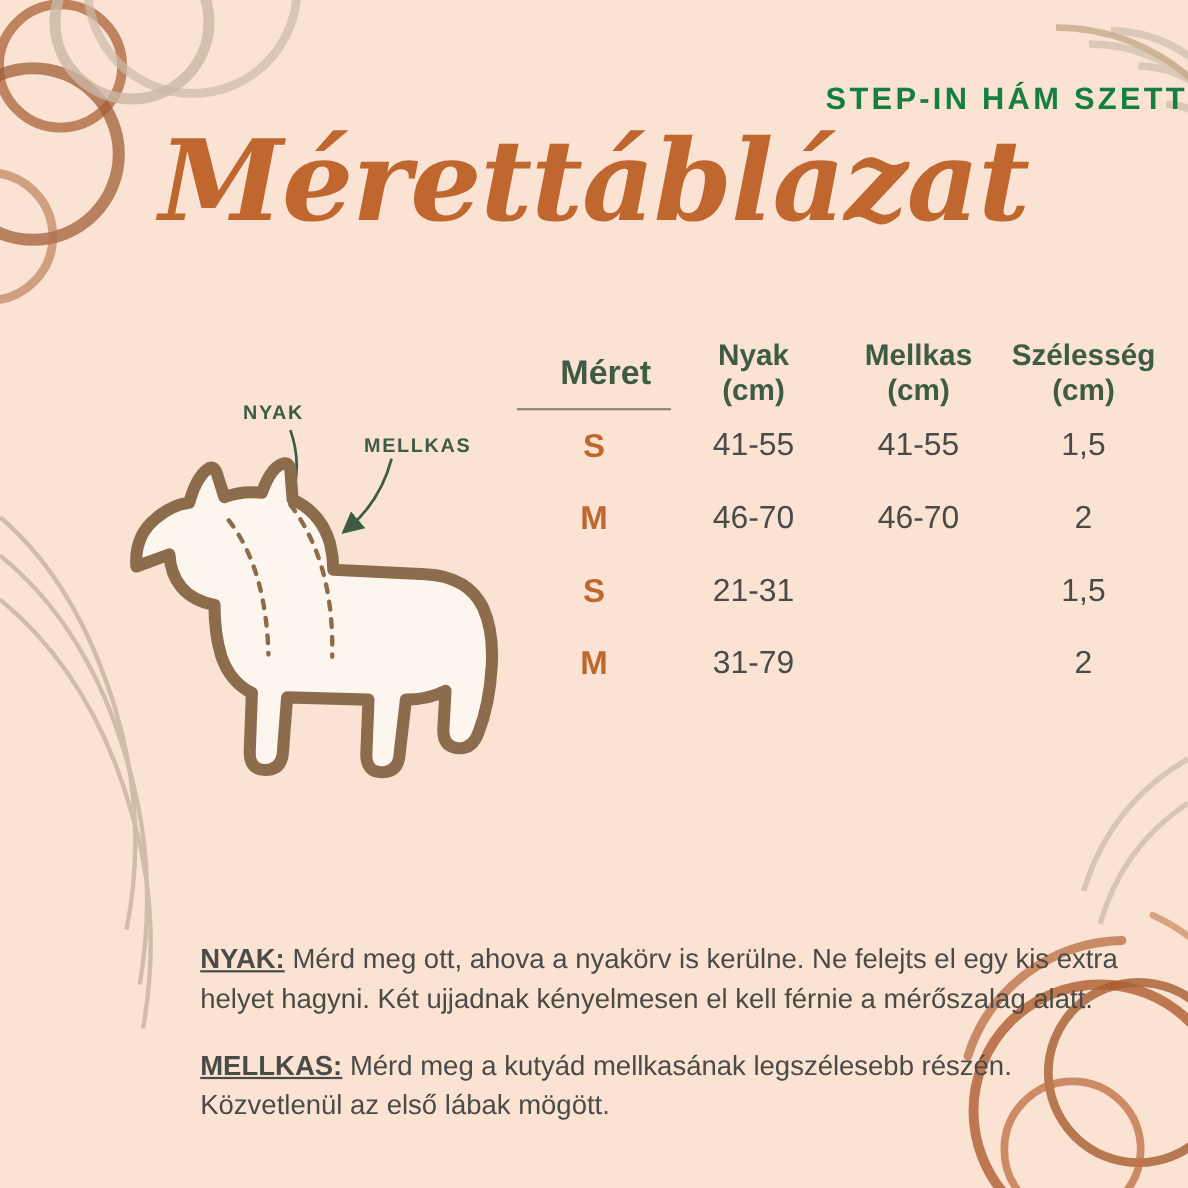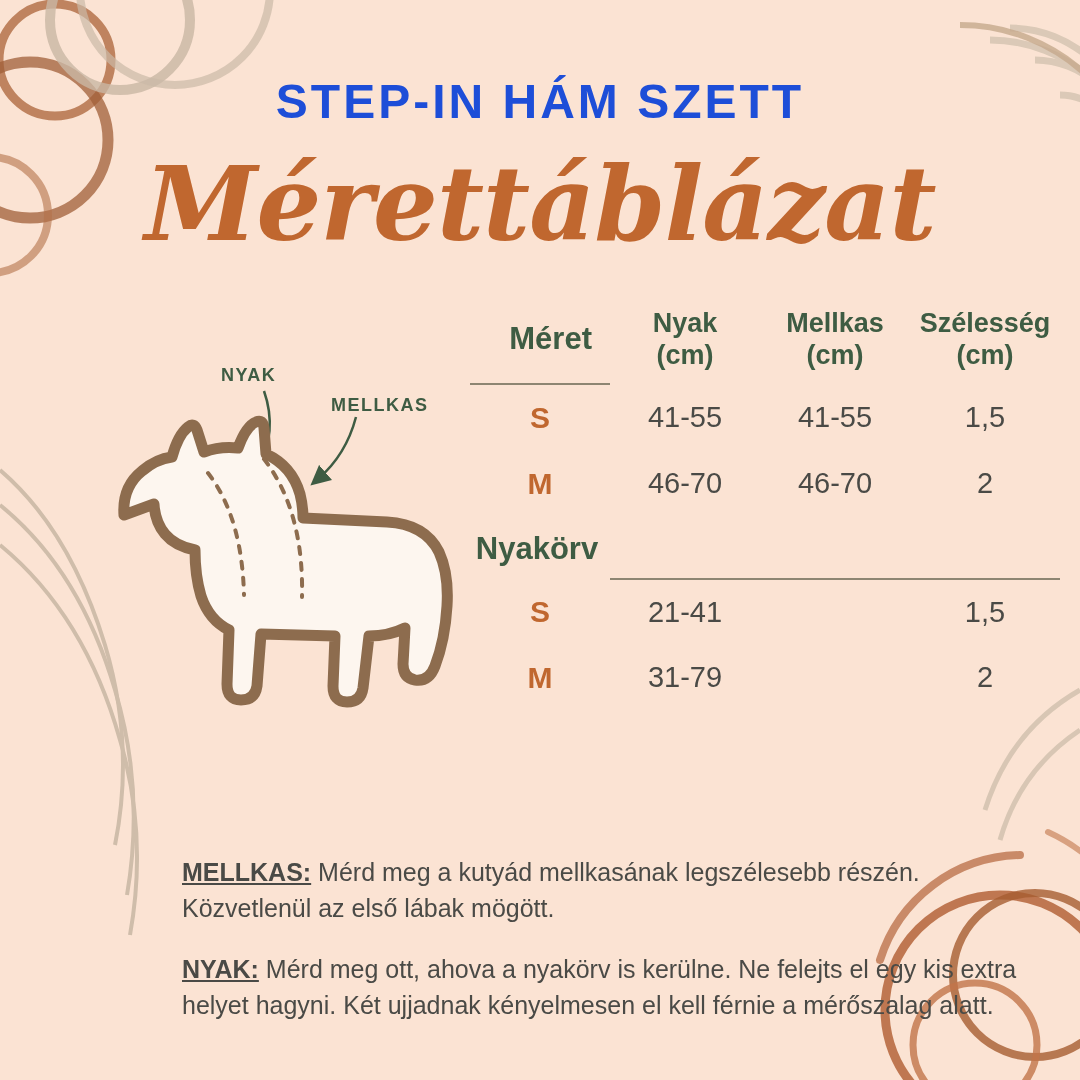"STEP-IN HÁM SZETT" .title-small { color: #1d4ed8 -> #15803d; font-size: 48px -> 28px; text-align: none -> right }
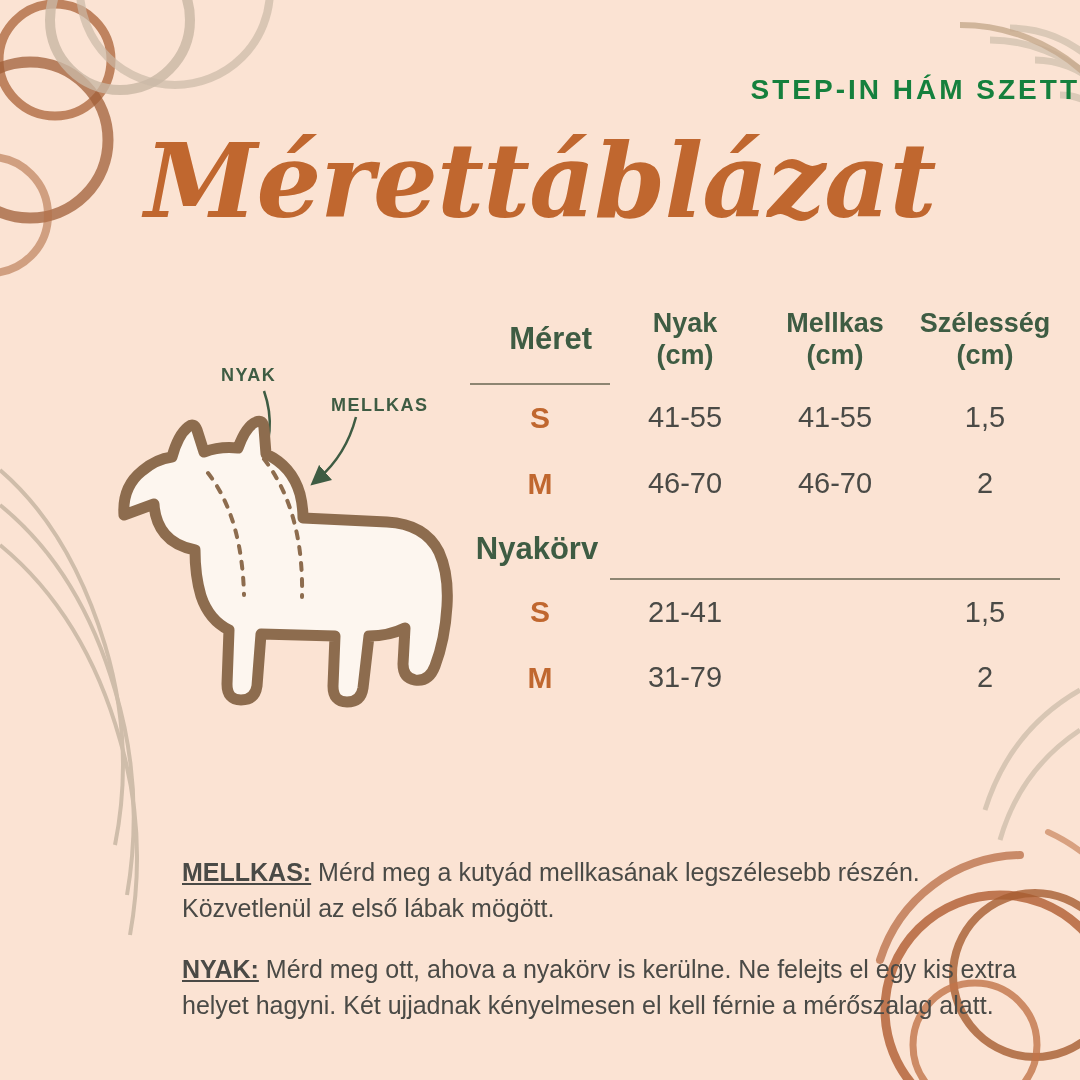"Mérettáblázat" .title-script { margin-top: 22px -> 6px }
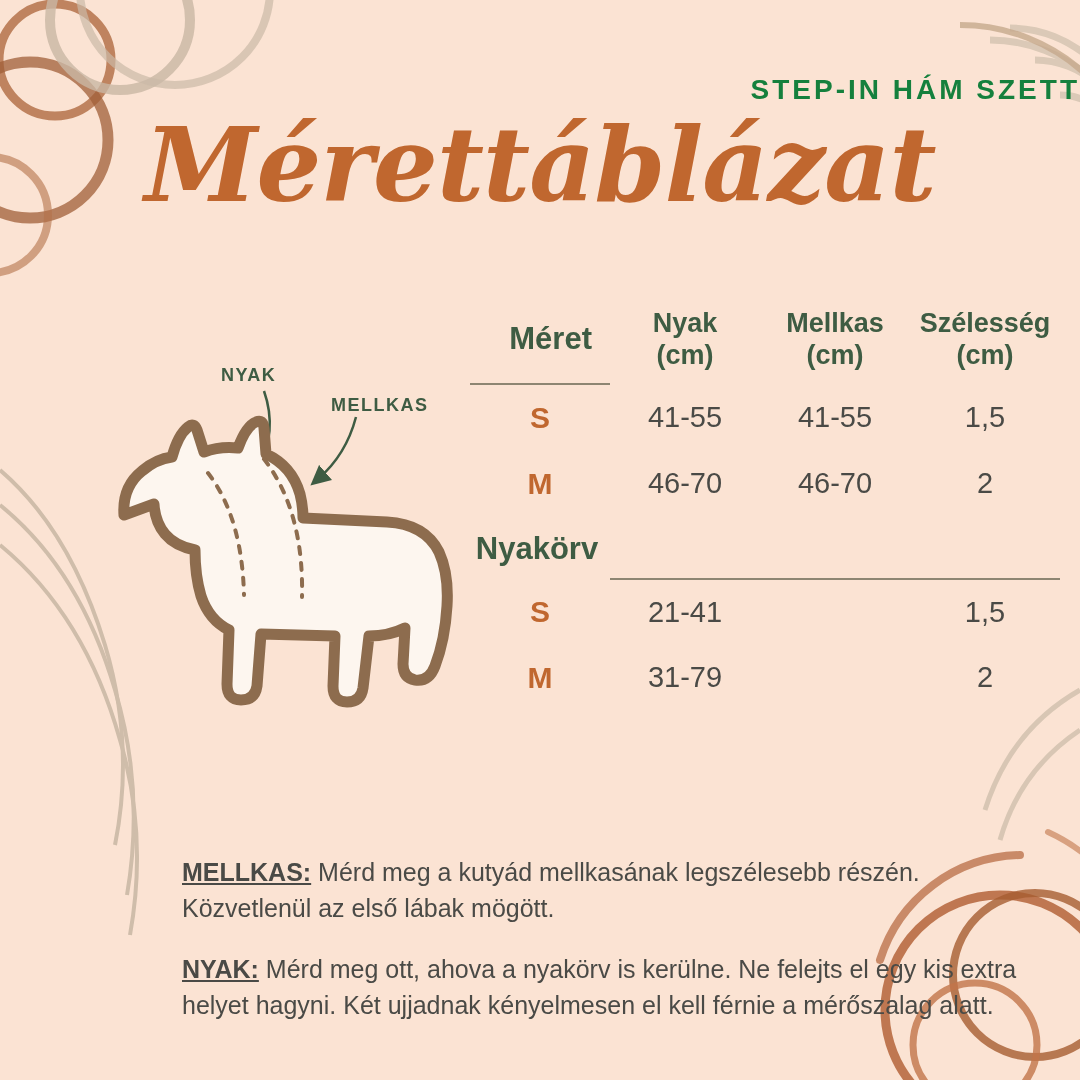"Méret" .hdr-row td { padding: 10px 4px 12px -> 10px 4px 0 }
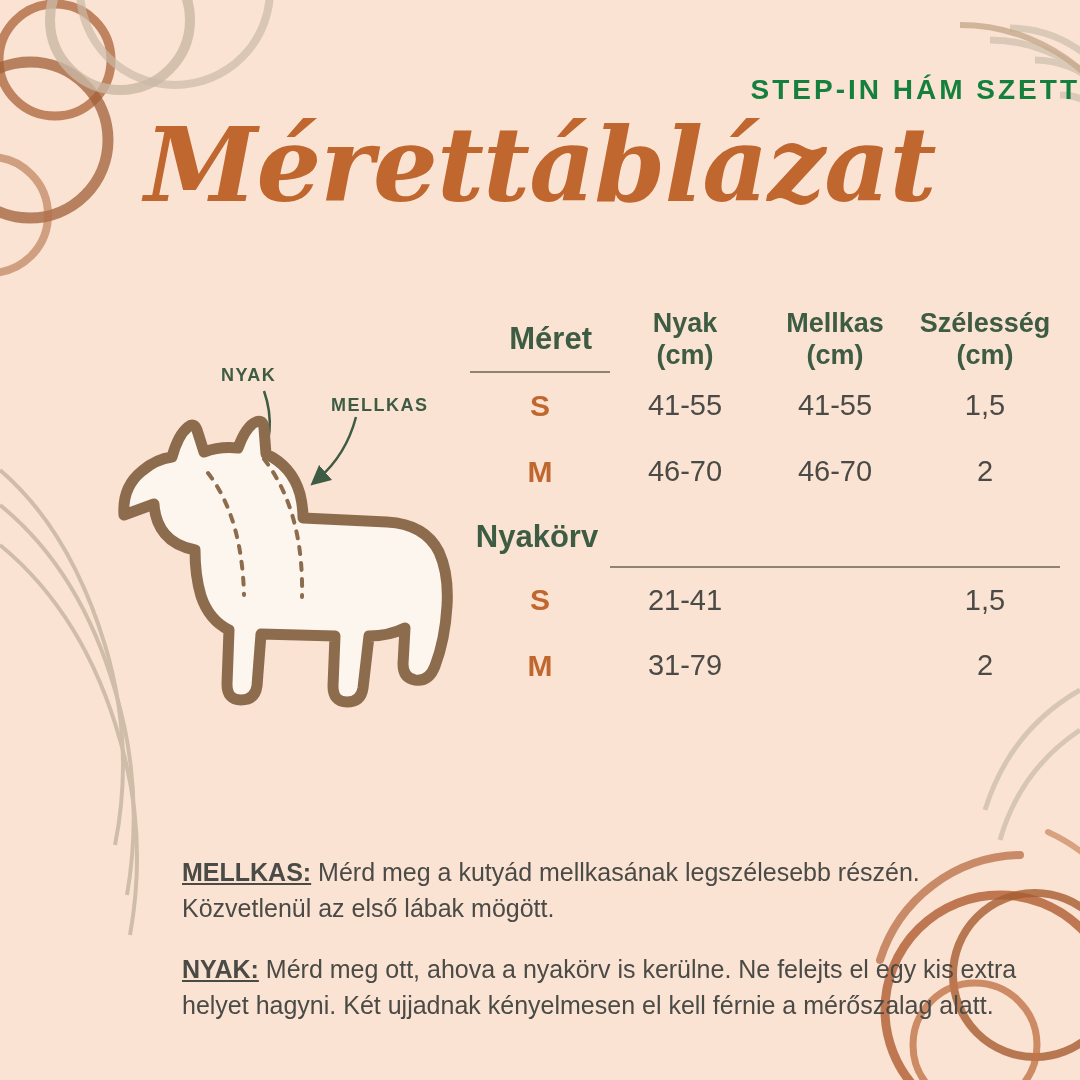"Nyakörv" tr.section-row { html: <tr> <td>Nyakörv</td> <td></td> <td></td> <td></td> </tr> -> none }
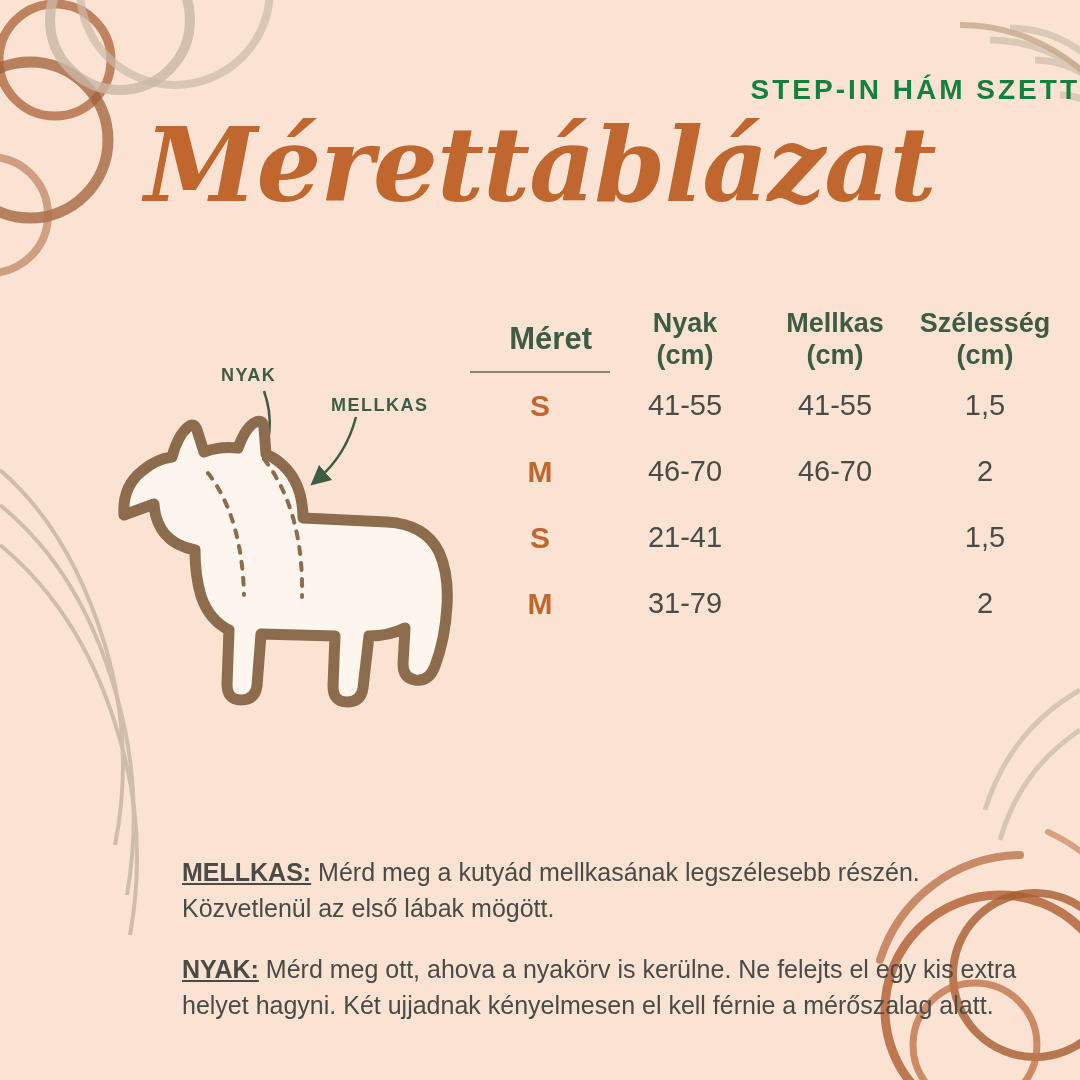"21-41" td.vline { text: 21-41 -> 21-31 }
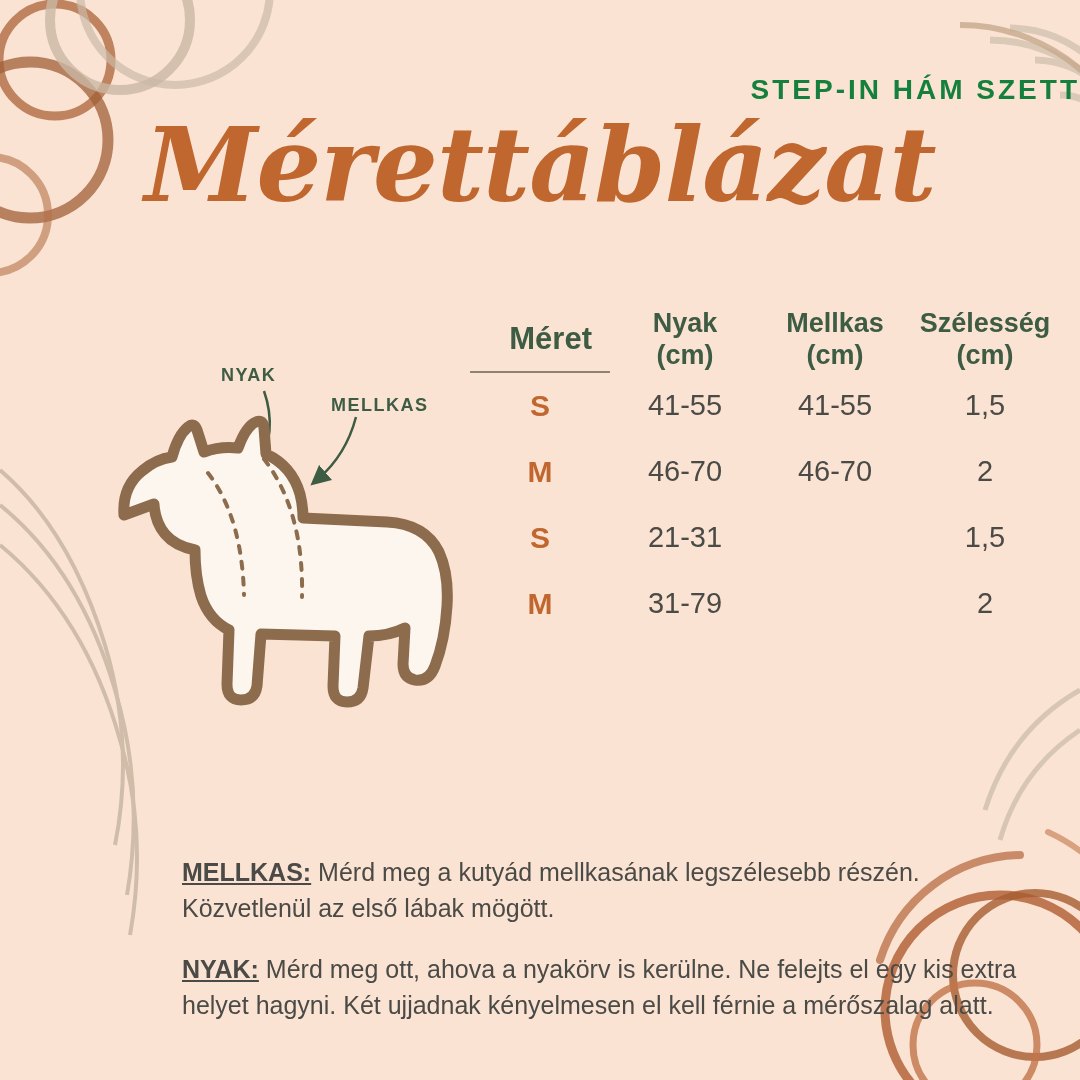"MELLKAS: Mérd meg a kutyád" p { order: before "NYAK: Mérd meg ott, ahova" -> after "NYAK: Mérd meg ott, ahova" }
